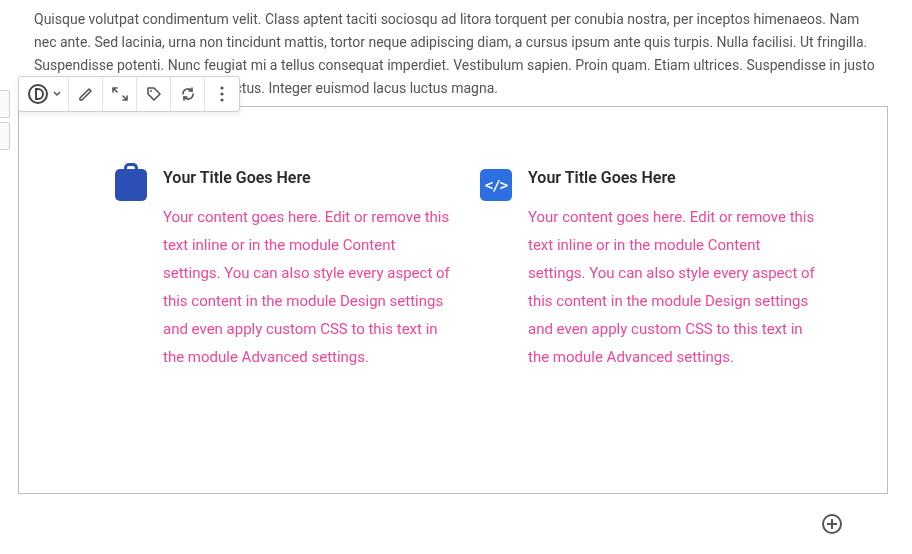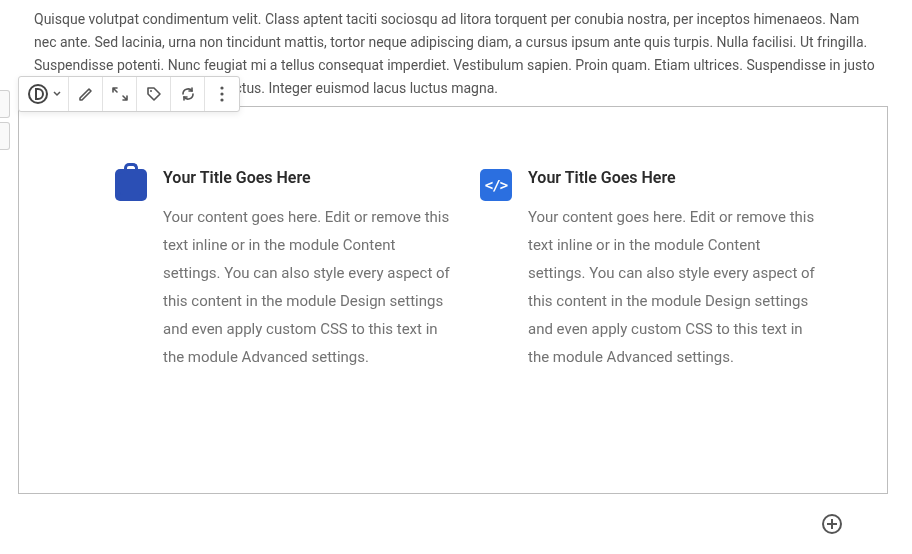"Your content goes here. Edit" .blurb-body { color: #737373 -> #ec4899 }
